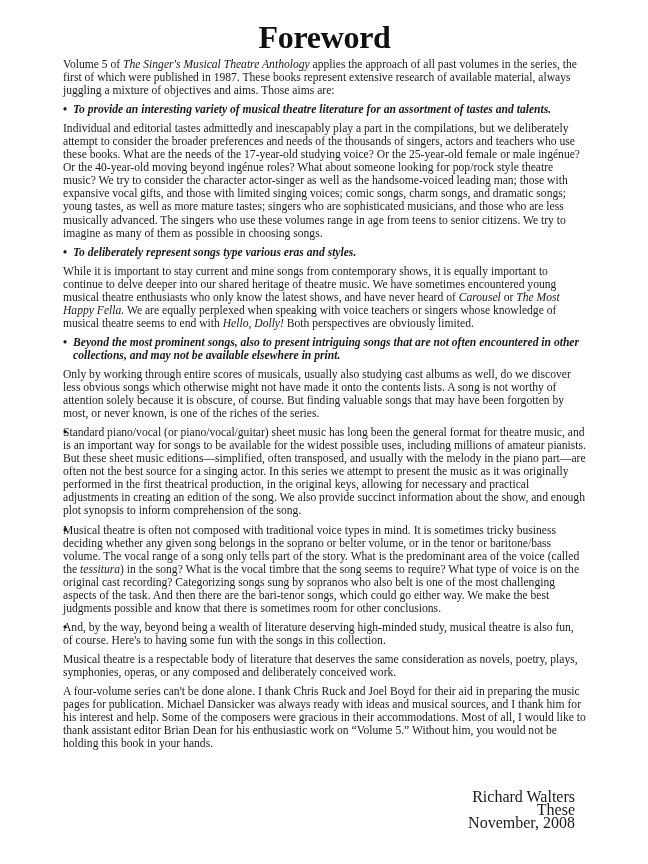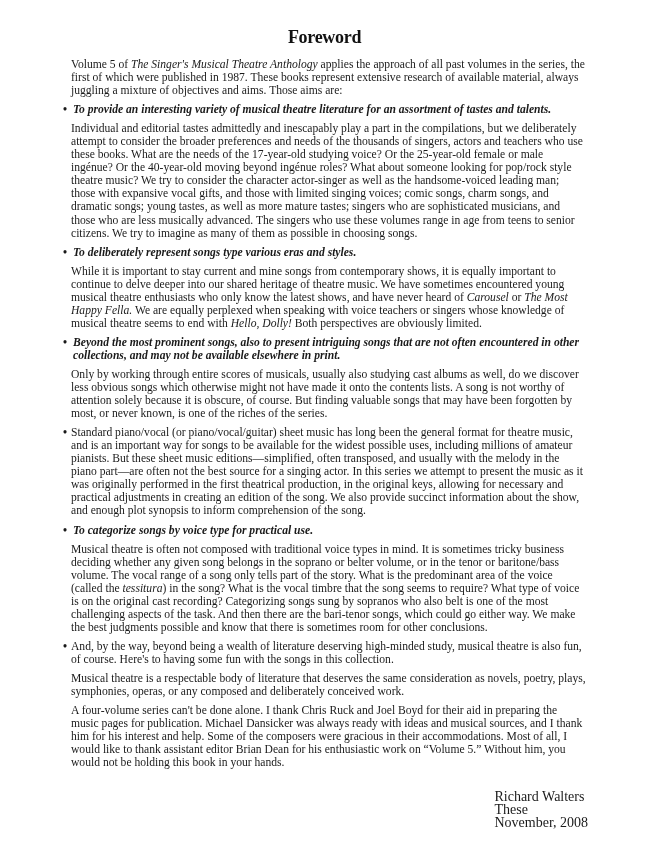"Foreword" h1 { font-size: 18px -> 32px }
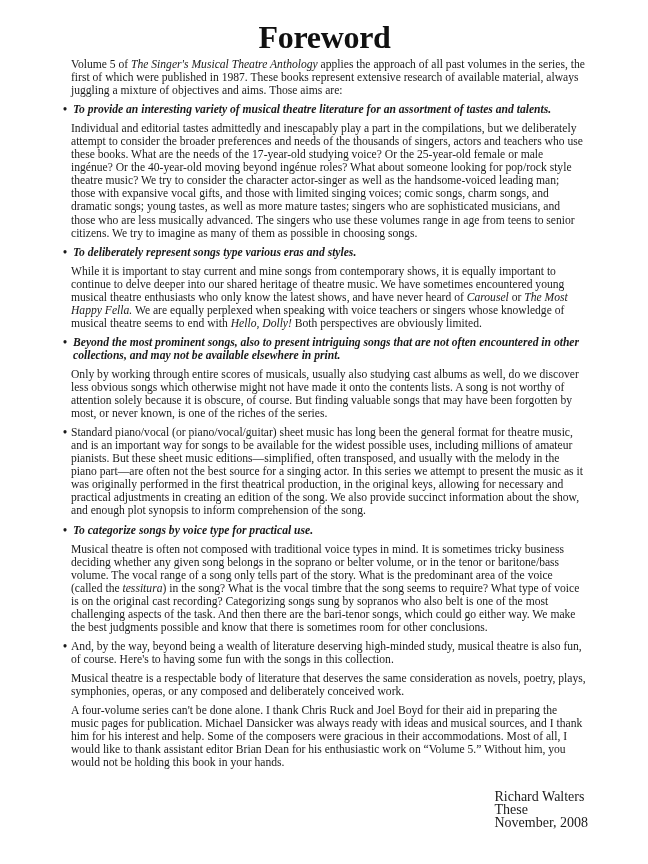"Volume 5 of The Singer's" p { margin: 0 0 6px 8px -> 0 0 6px 0 }
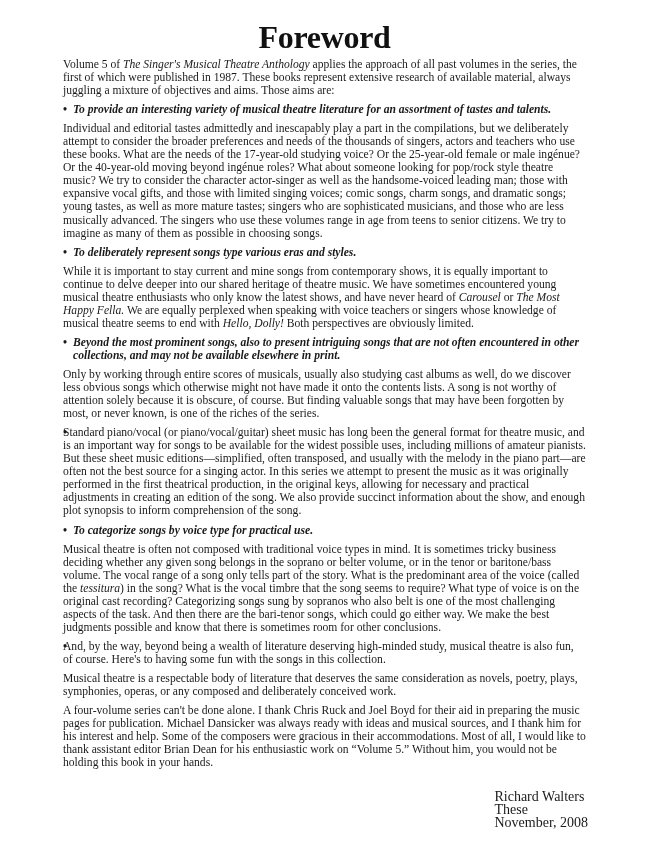"To categorize songs by voice" span { html: <span>To categorize songs by voice type for practical use.</span> -> none }
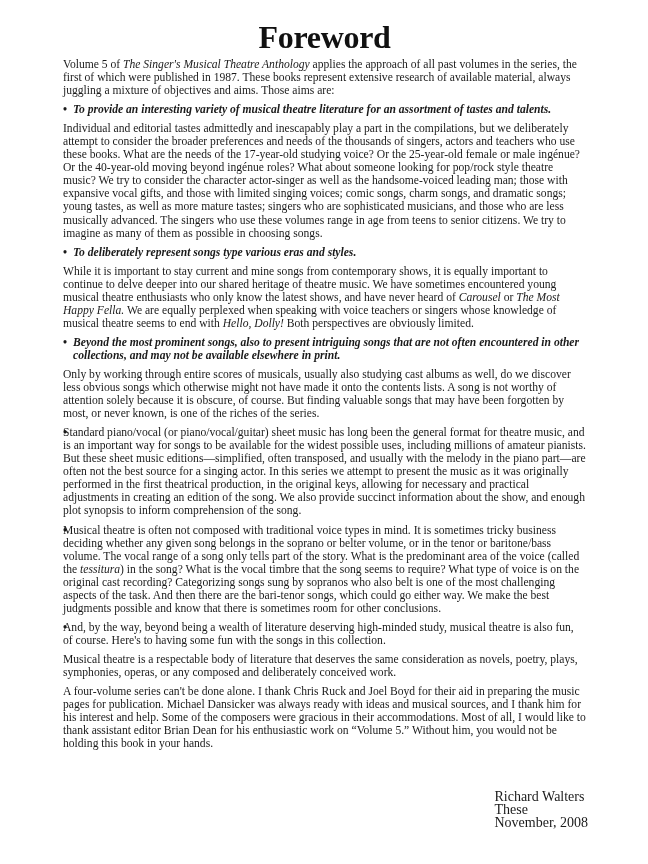"Richard Walters" .signature { font-size: 14px -> 16px; right: 60px -> 73px; text-align: none -> right }
